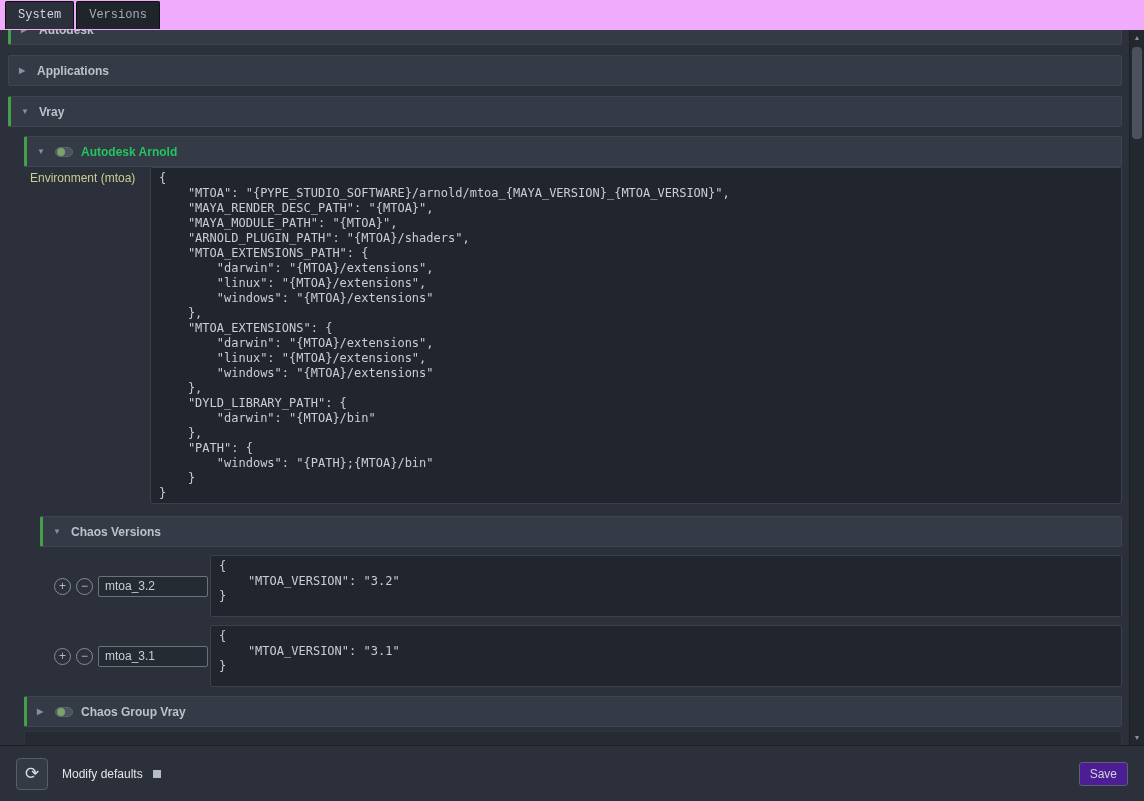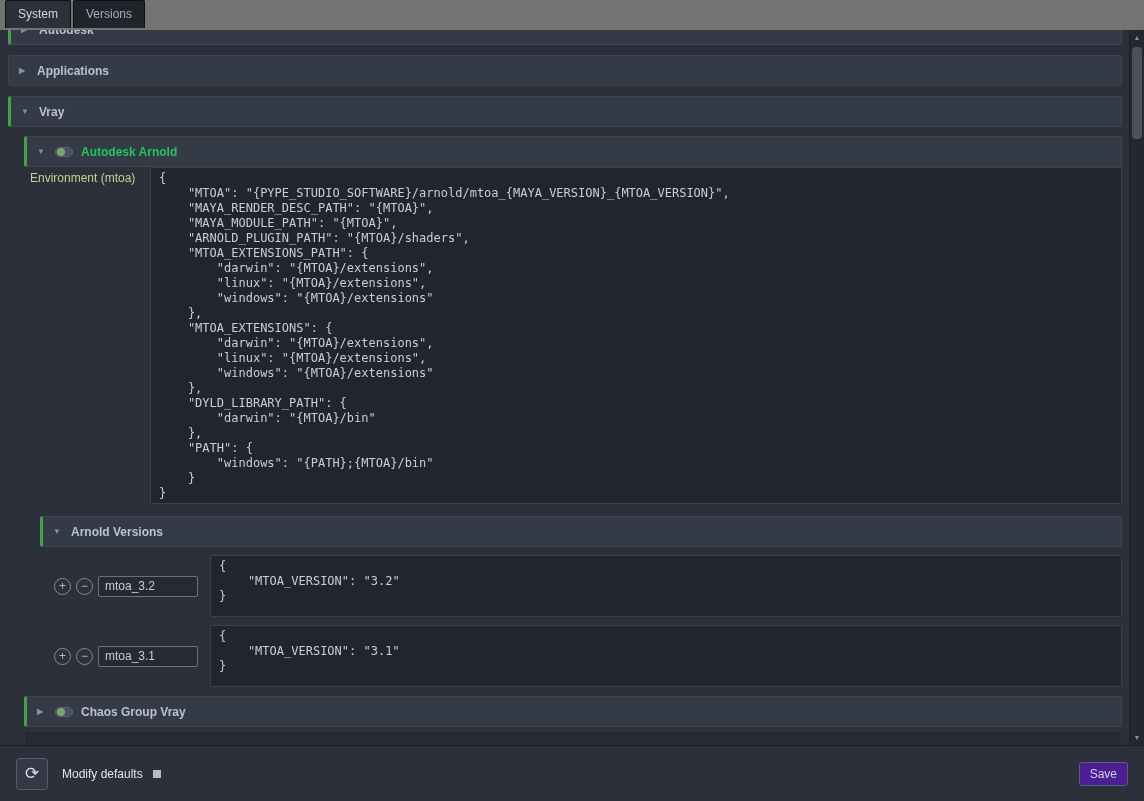"System" .tabbar { align-items: flex-start -> center; background: #737373 -> #f0abfc; font-family: none -> Liberation Mono, monospace }
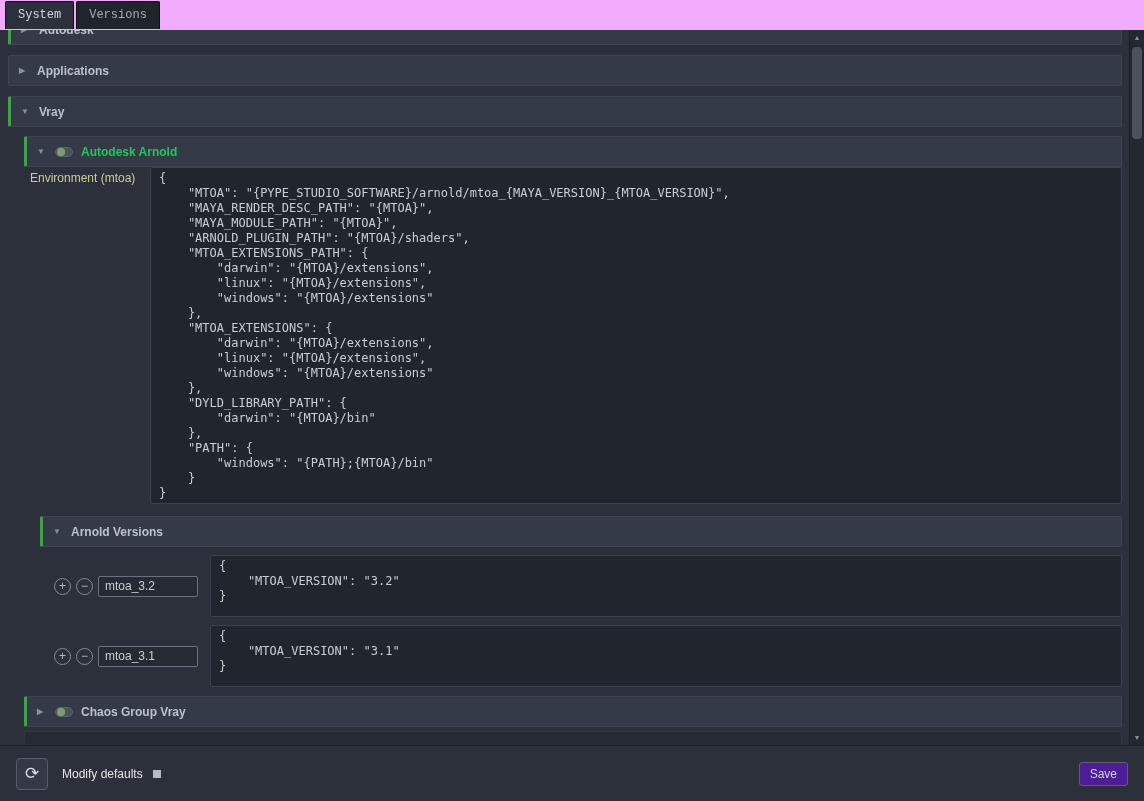"Arnold Versions" span { text: Arnold -> Chaos }
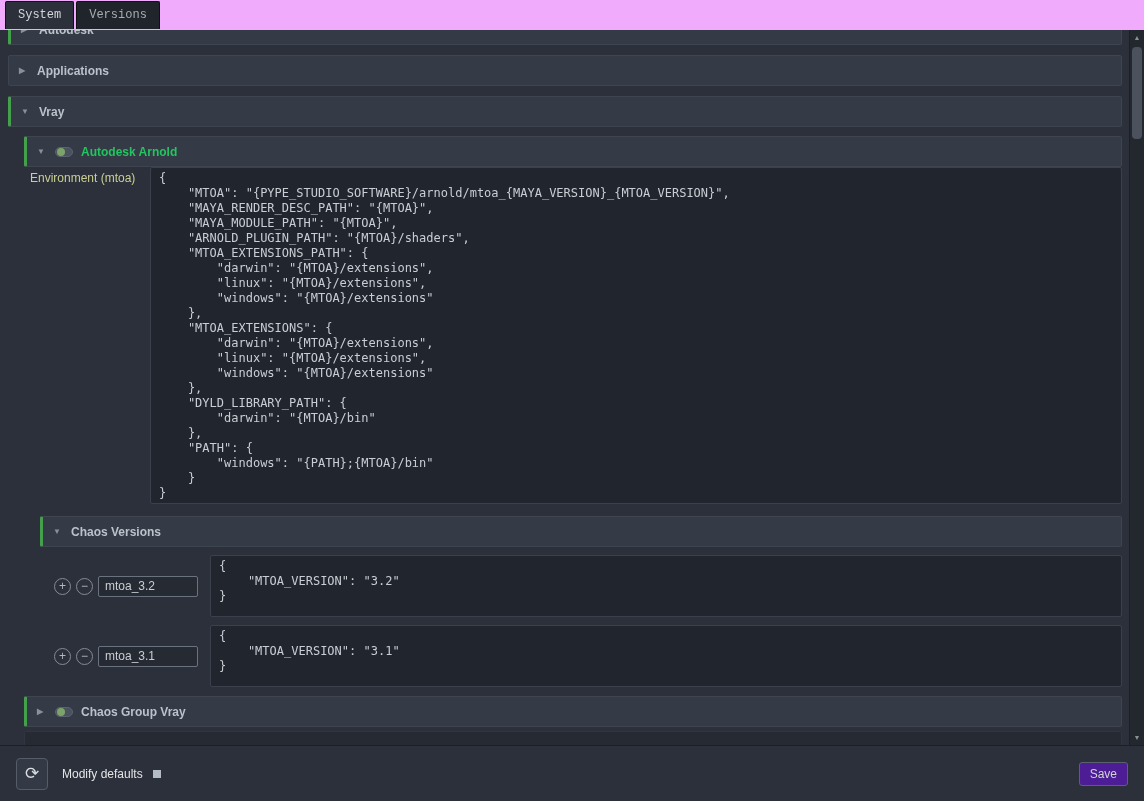"mtoa_3.2" .key-input { width: 100px -> 110px }
